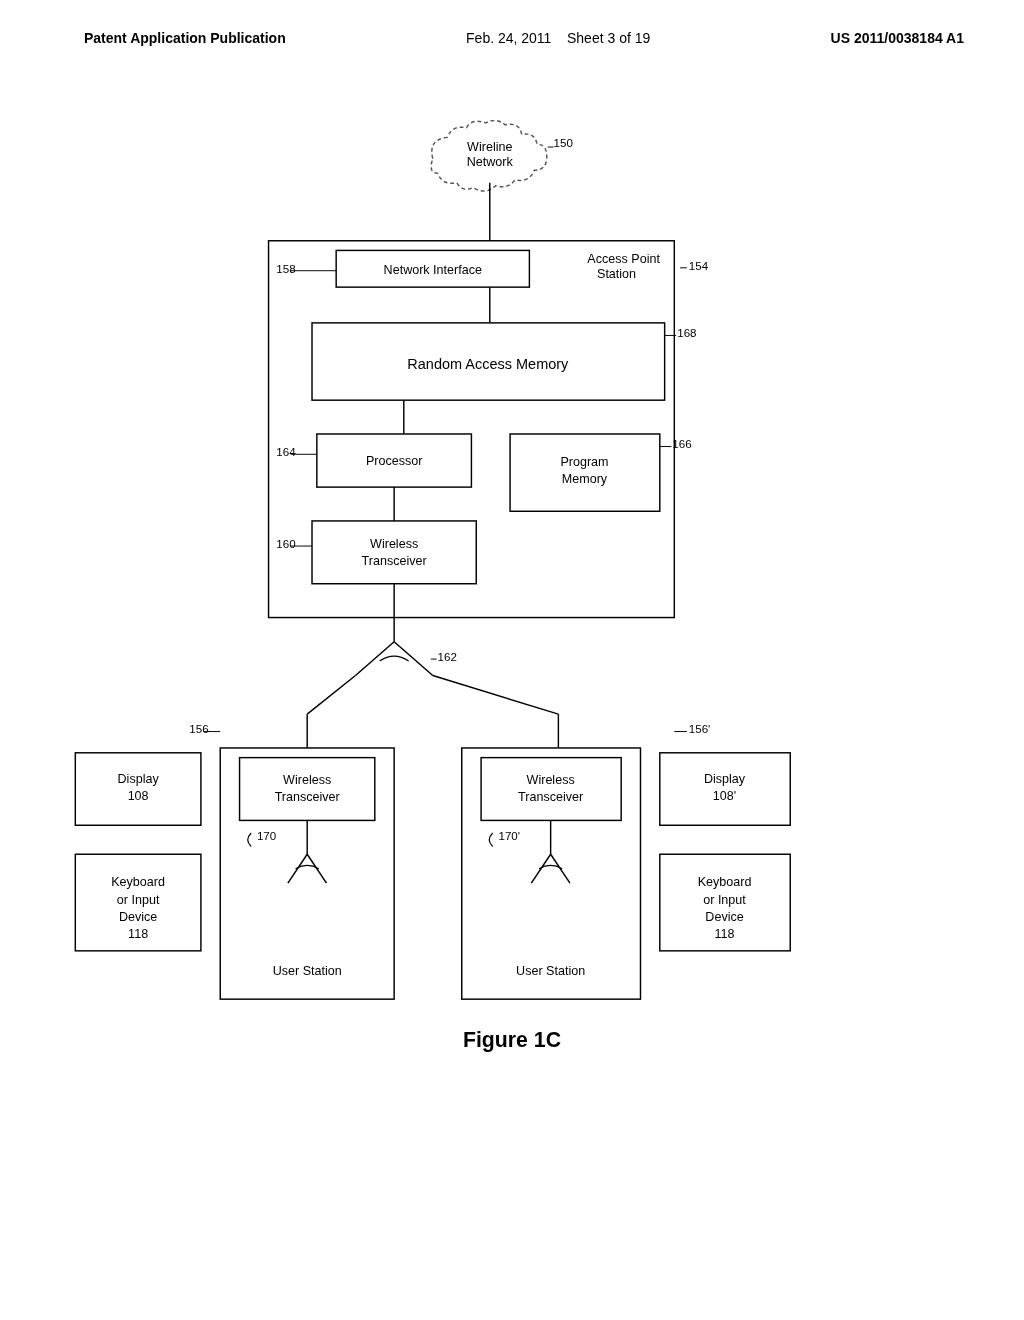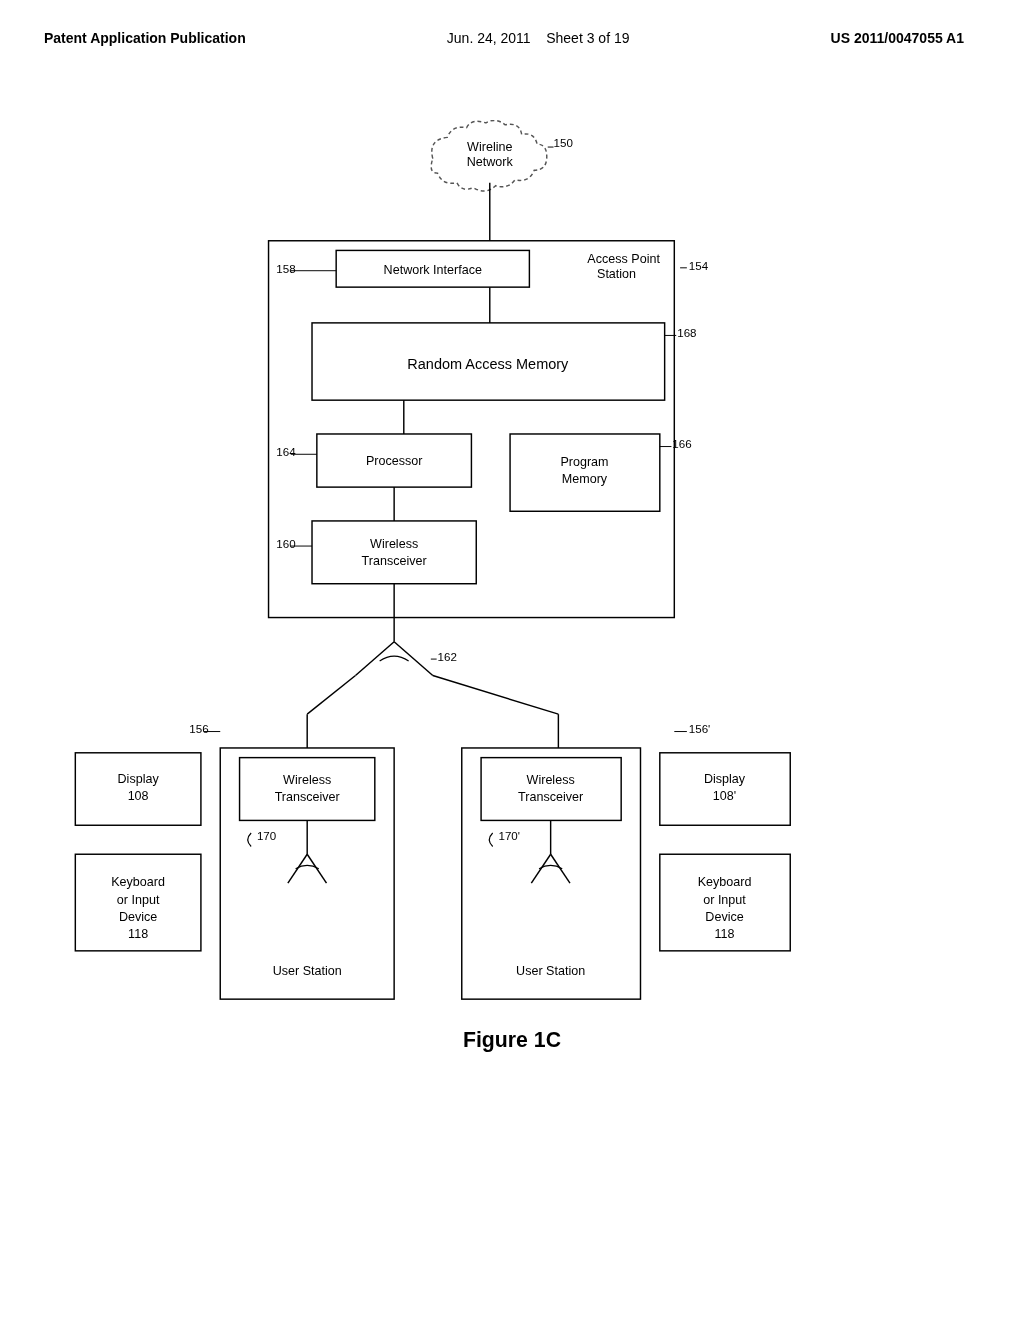"Patent Application Publication" .header { padding: 30px 60px 0 44px -> 30px 60px 0 84px }
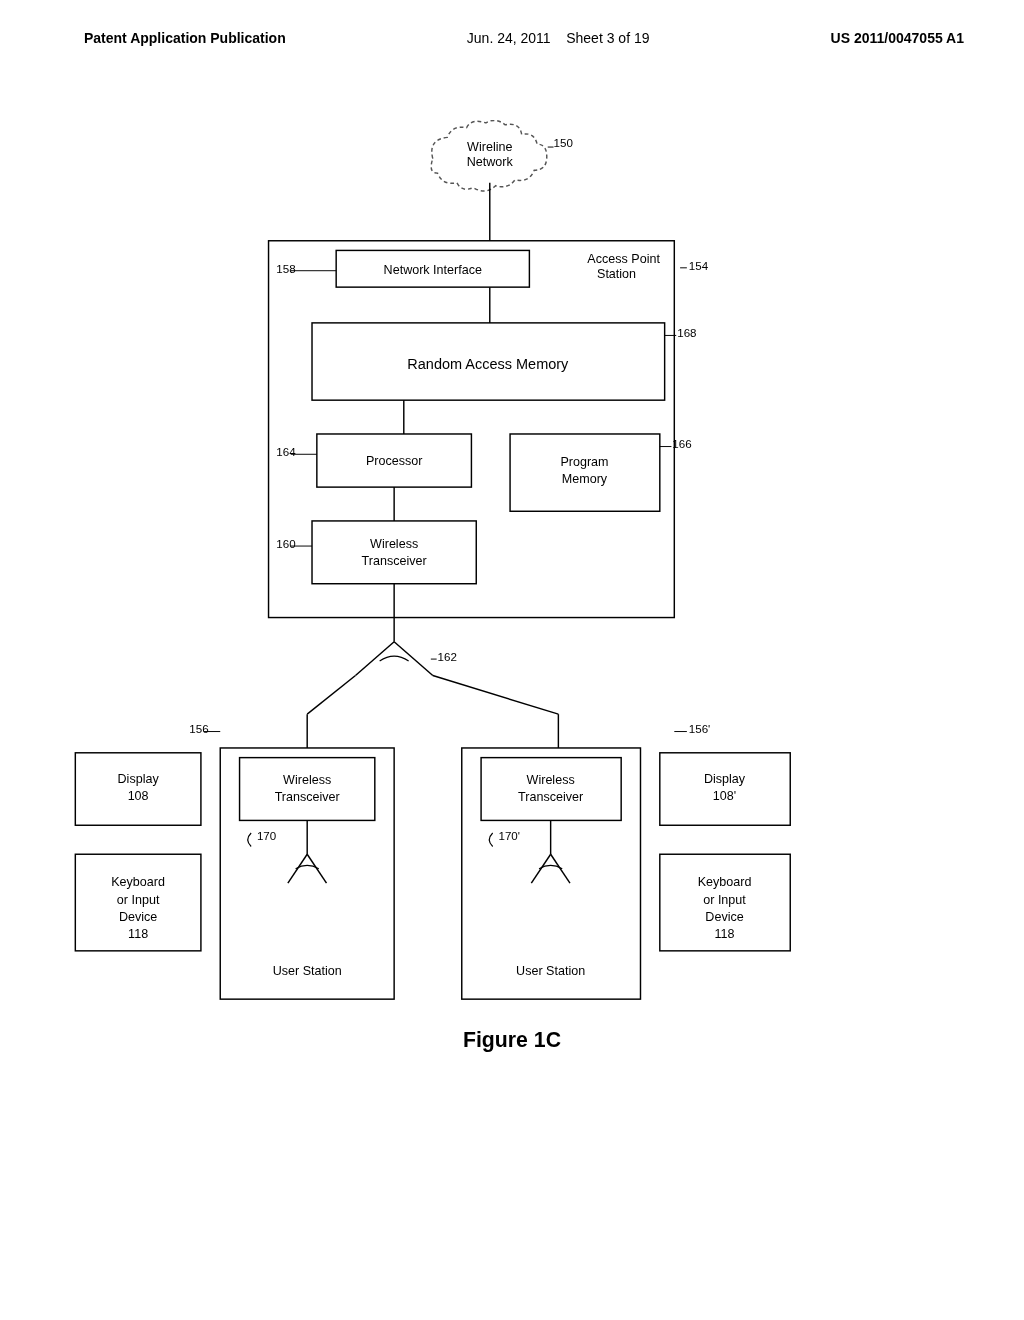"Jun. 24, 2011" span { text: Jun -> Feb }
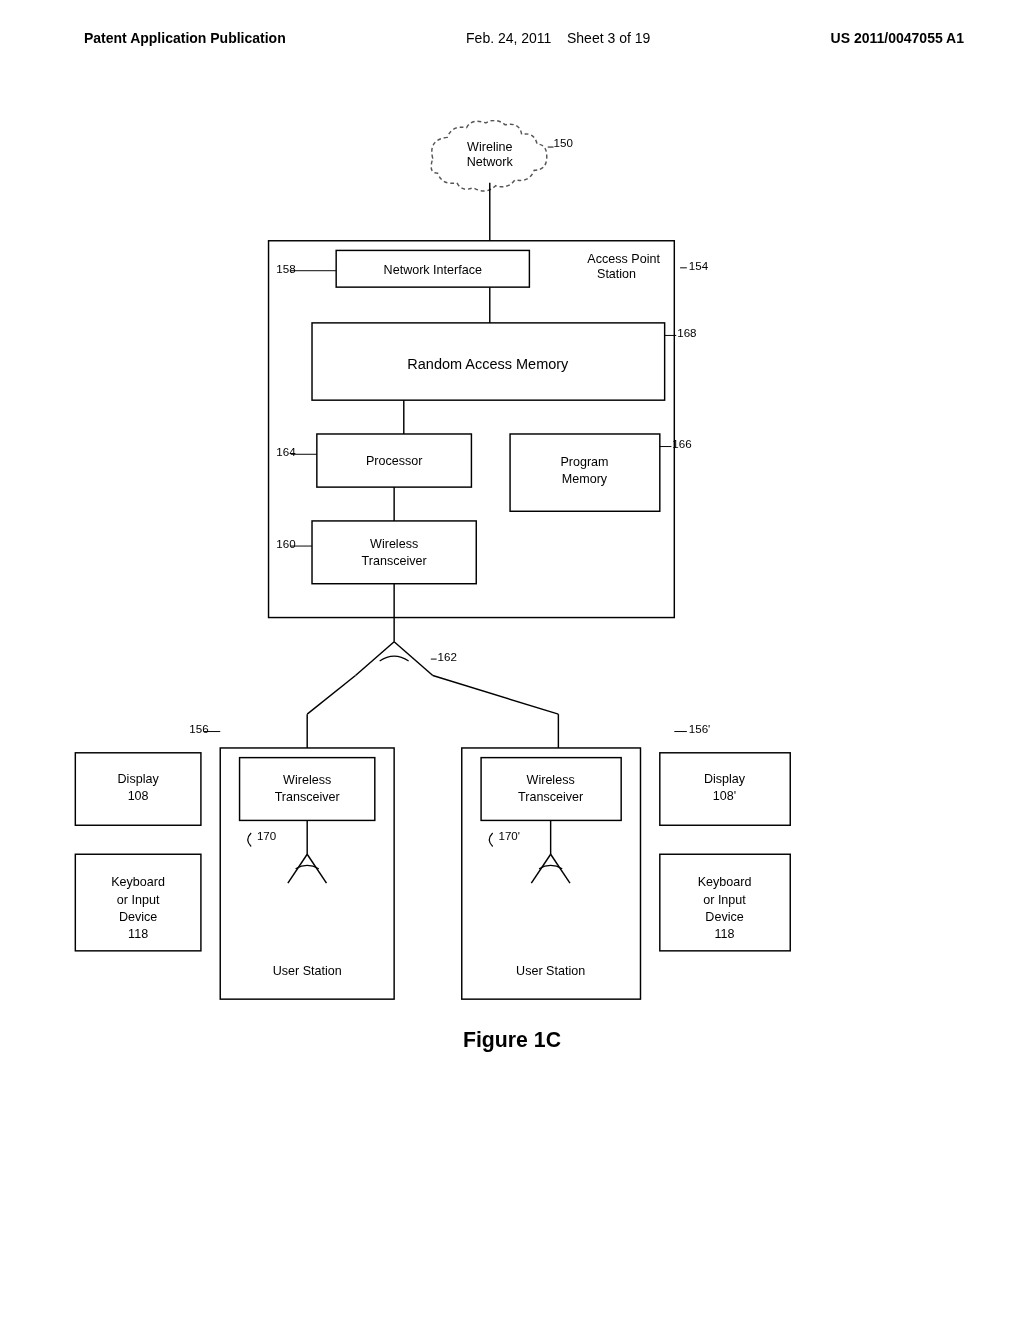"US 2011/0047055 A1" div.header-right { text: 2011/0047055 -> 2011/0038184 }
